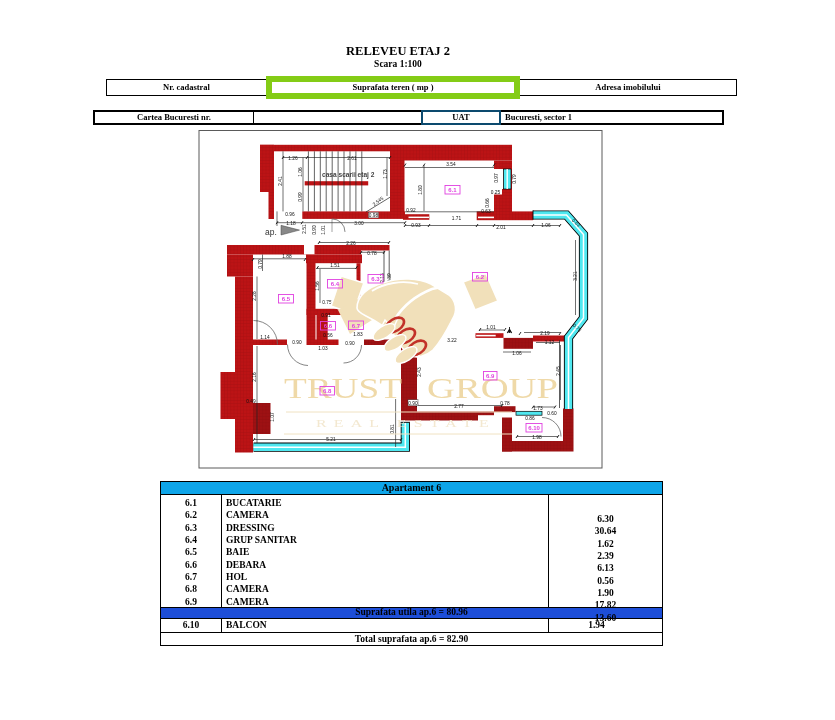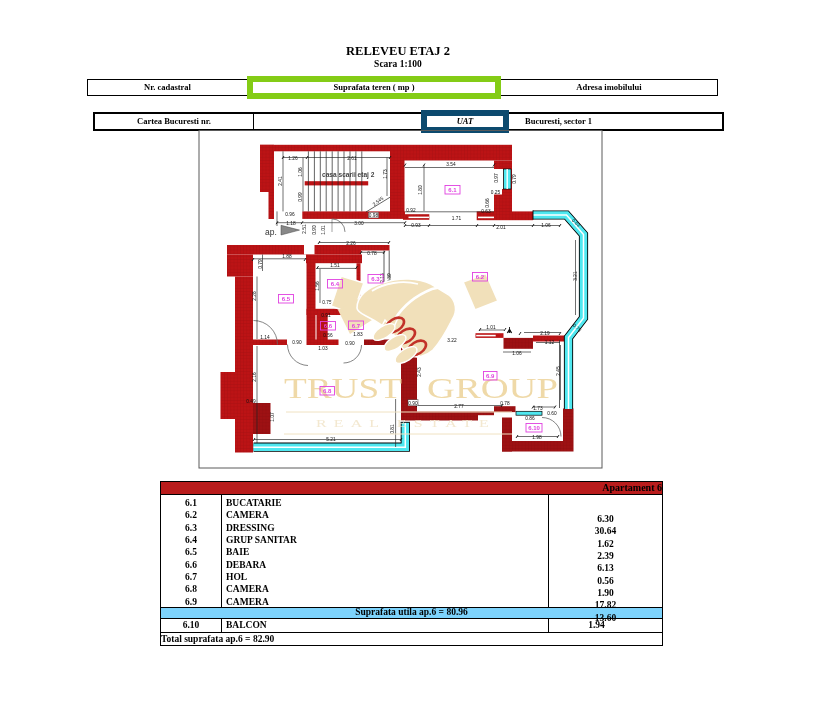"Nr. cadastral" div.abs { left: 87px -> 106px }
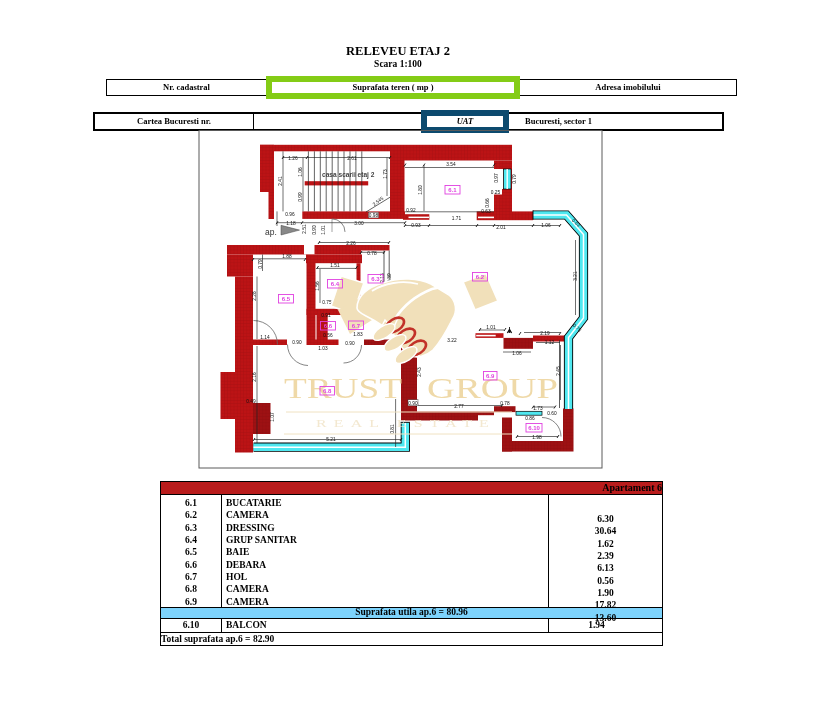"UAT" td { border: 6px solid #0c4a6e -> 2px solid #0c4a6e; font-style: italic -> none }
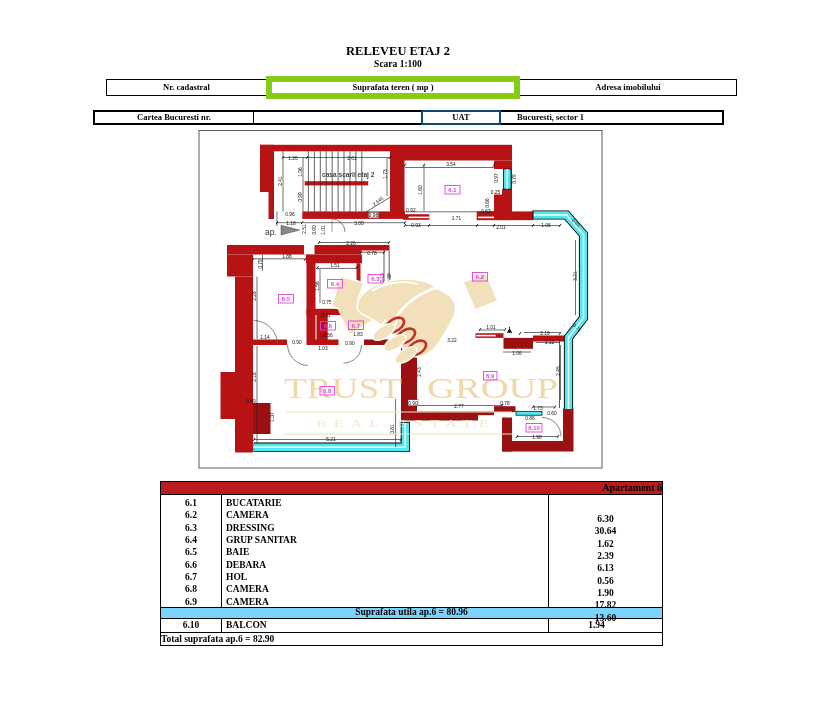"Bucuresti, sector 1" td { padding-left: 16px -> 4px }
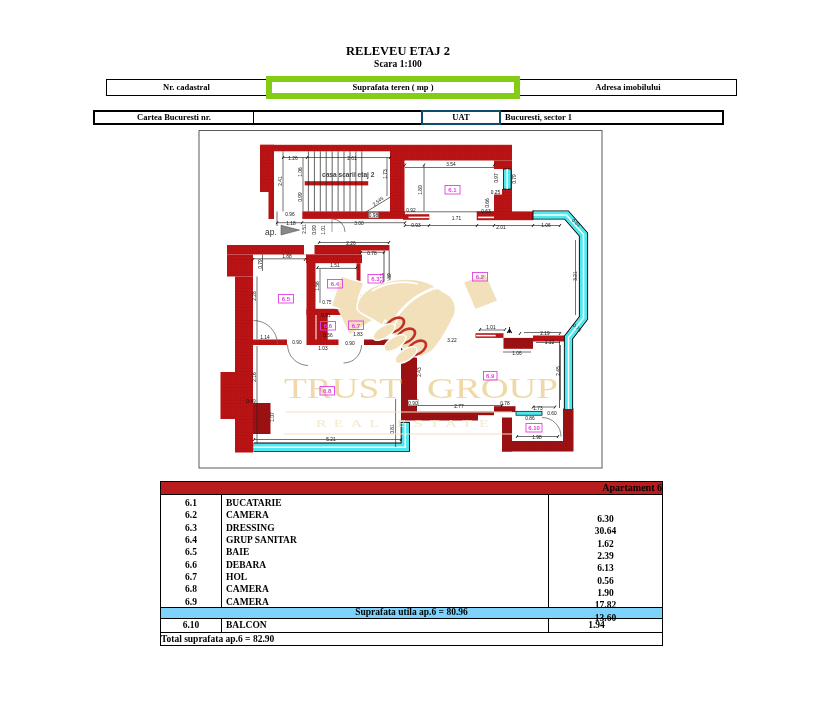"Apartament 6" div { background: #b91c1c -> #0ea5e9; text-align: right -> center }
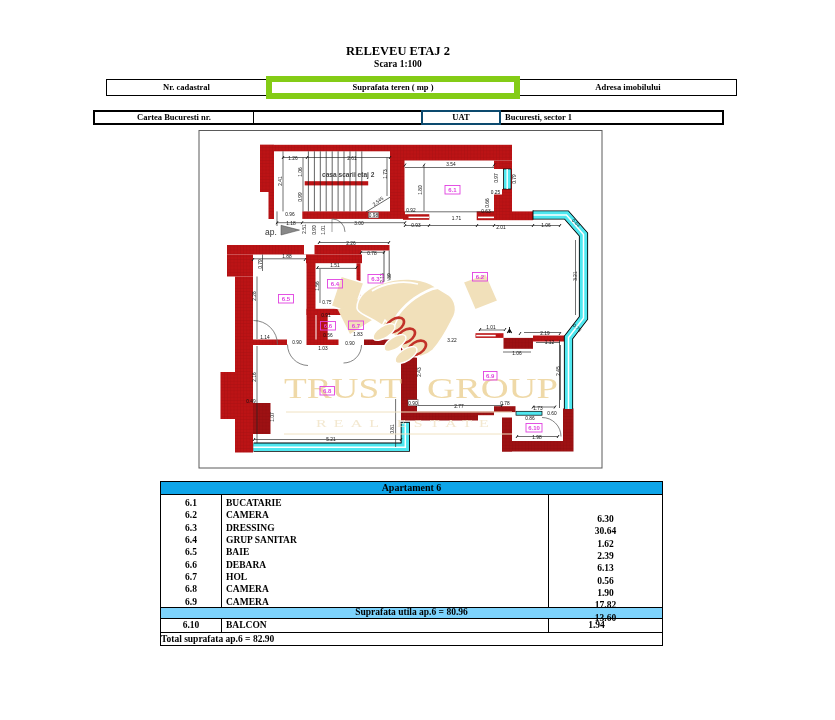"Suprafata utila ap.6 = 80.96" div { background: #7dd3fc -> #1d4ed8 }
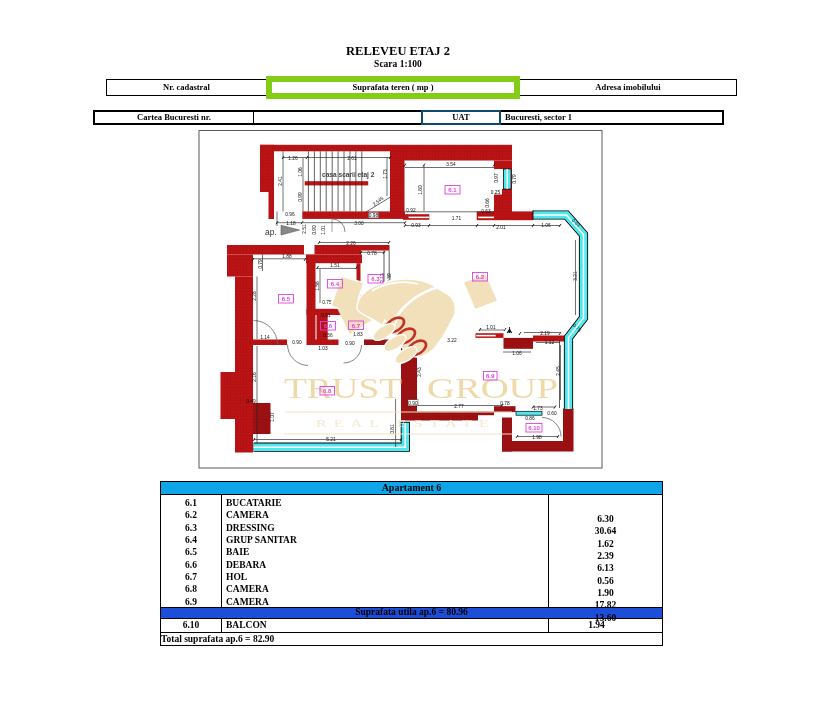"Total suprafata ap.6 = 82.90" div { text-align: none -> center }
